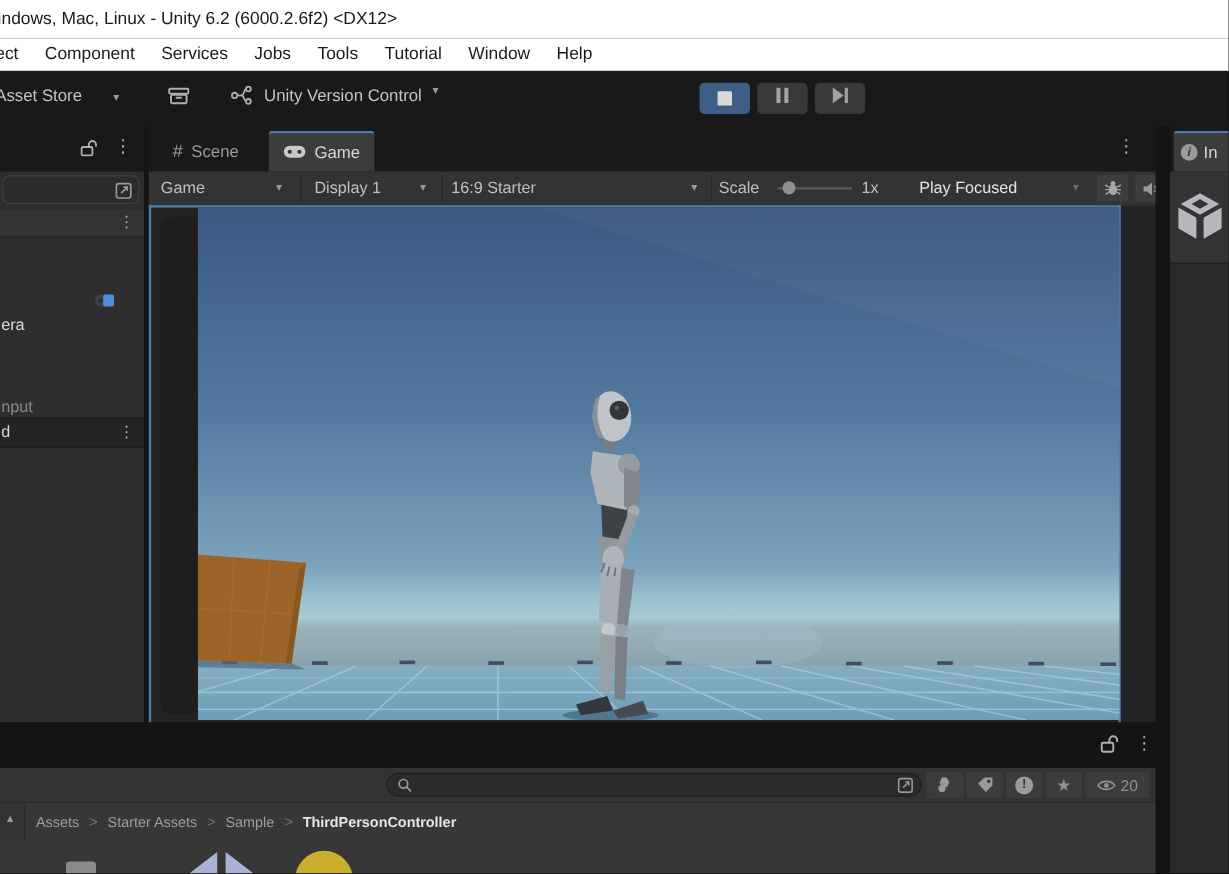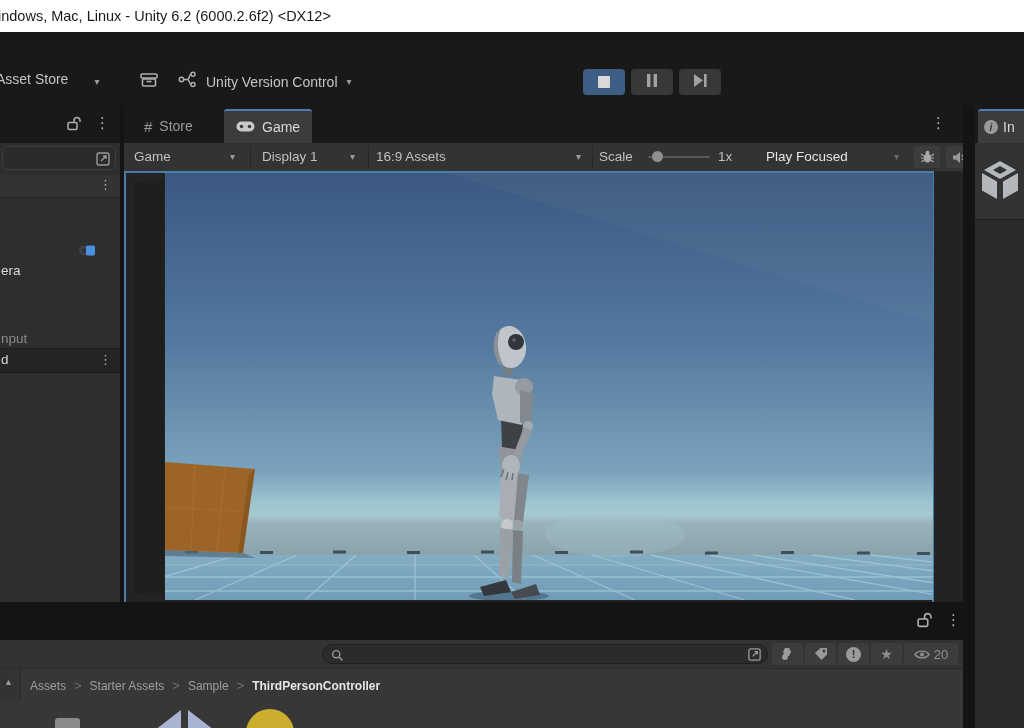"ect Component Services Jobs Tools" div.abs { html: none -> <div> <span>ect</span><span>Component</span><span>Services</span><span>Jobs</span><span>Tools</span><span>Tutorial</span><span>Window</span><span>Help</span> </div> }
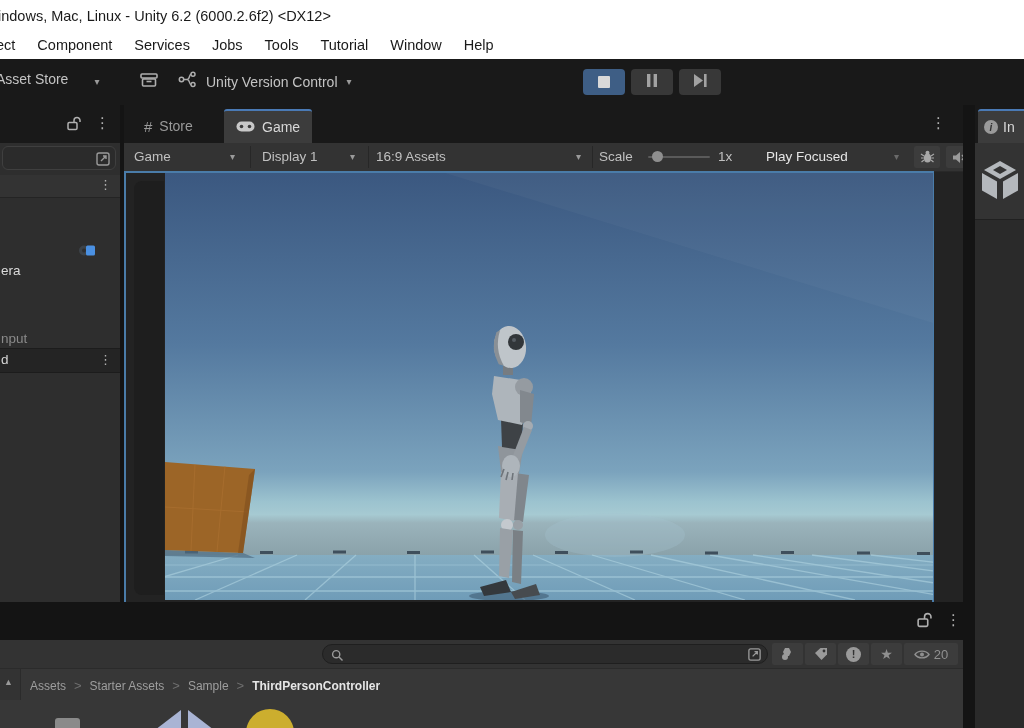"Unity Version Control" div.abs { align-items: center -> flex-start; left: 178px -> 192px }
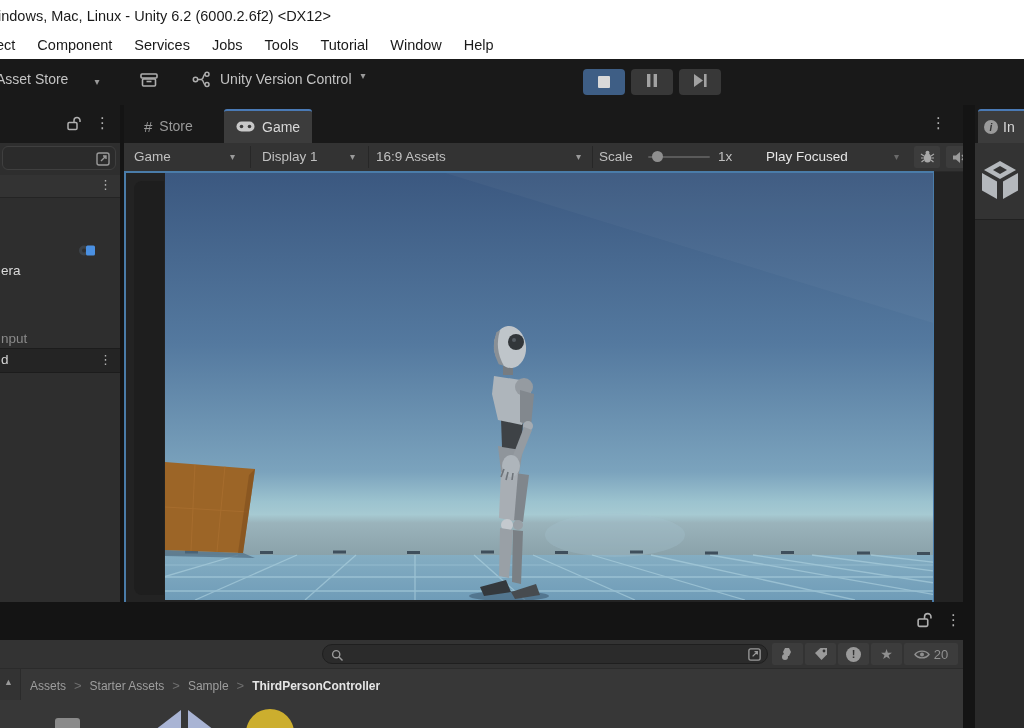"Store" span { text: Store -> Scene }
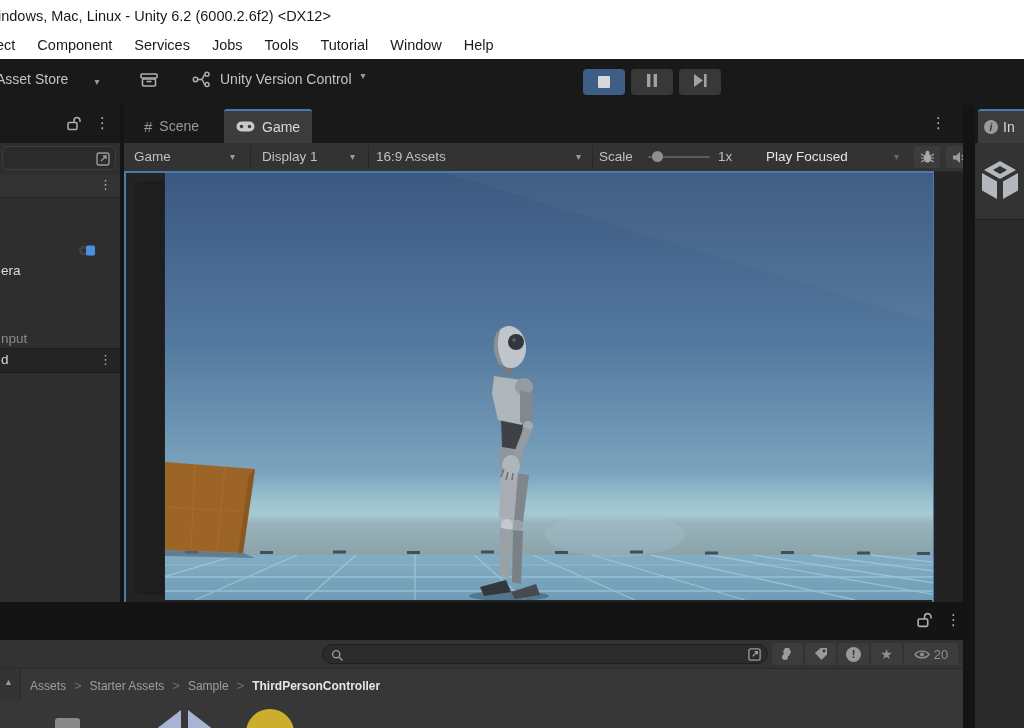"16:9 Assets" span.dd-label { text: Assets -> Starter }
